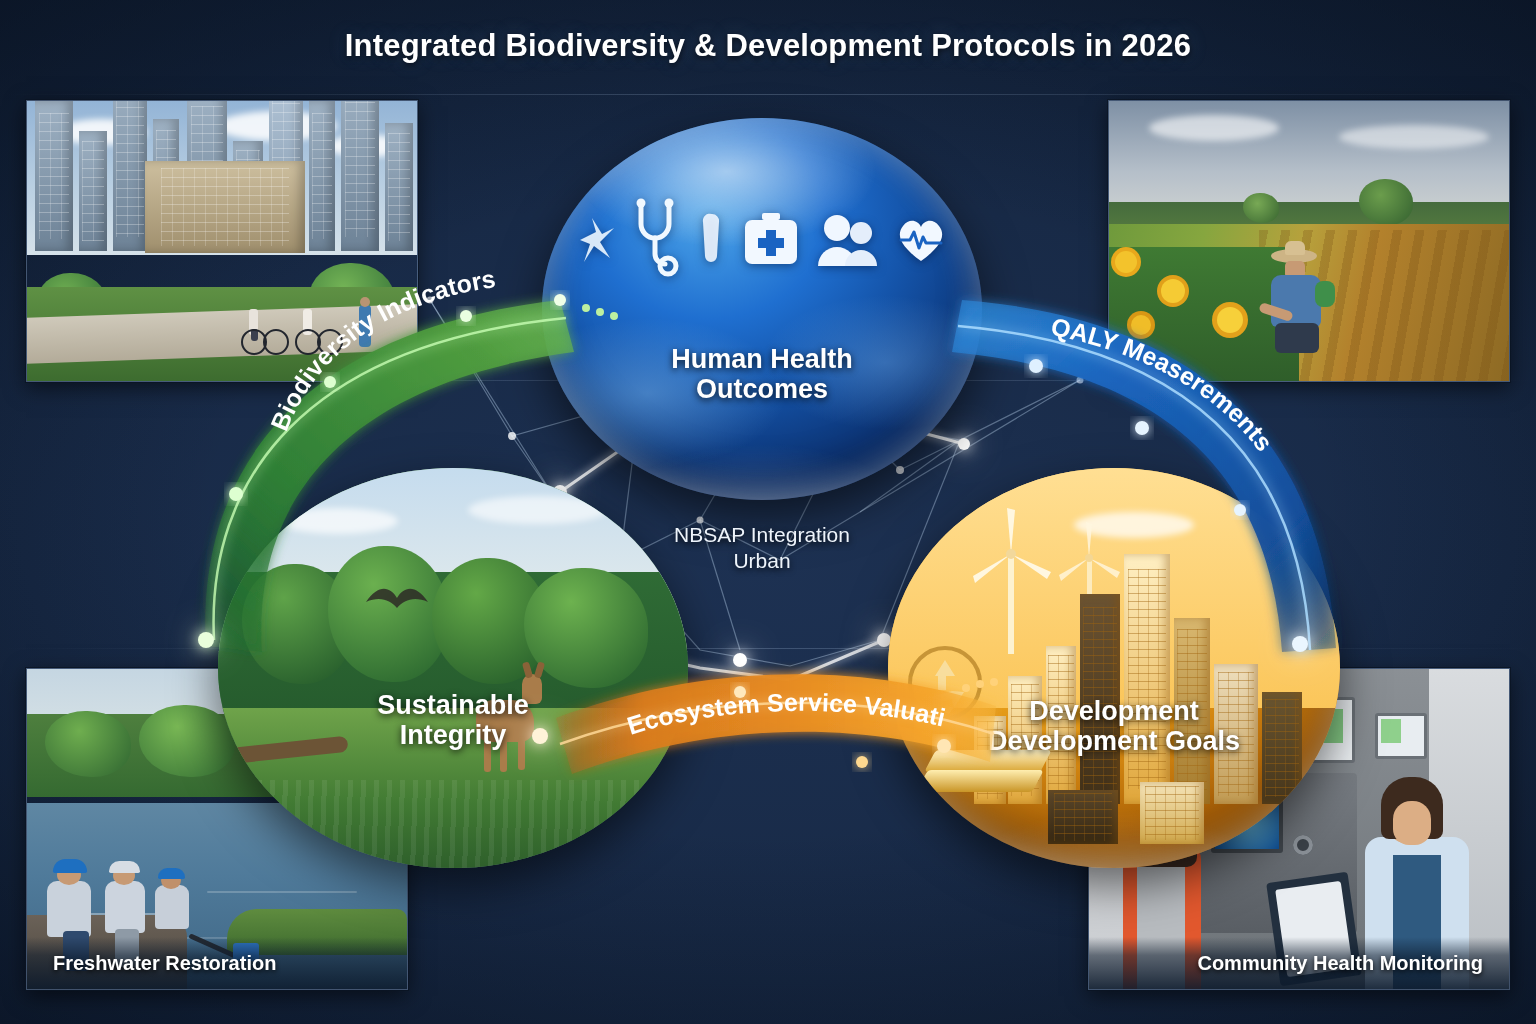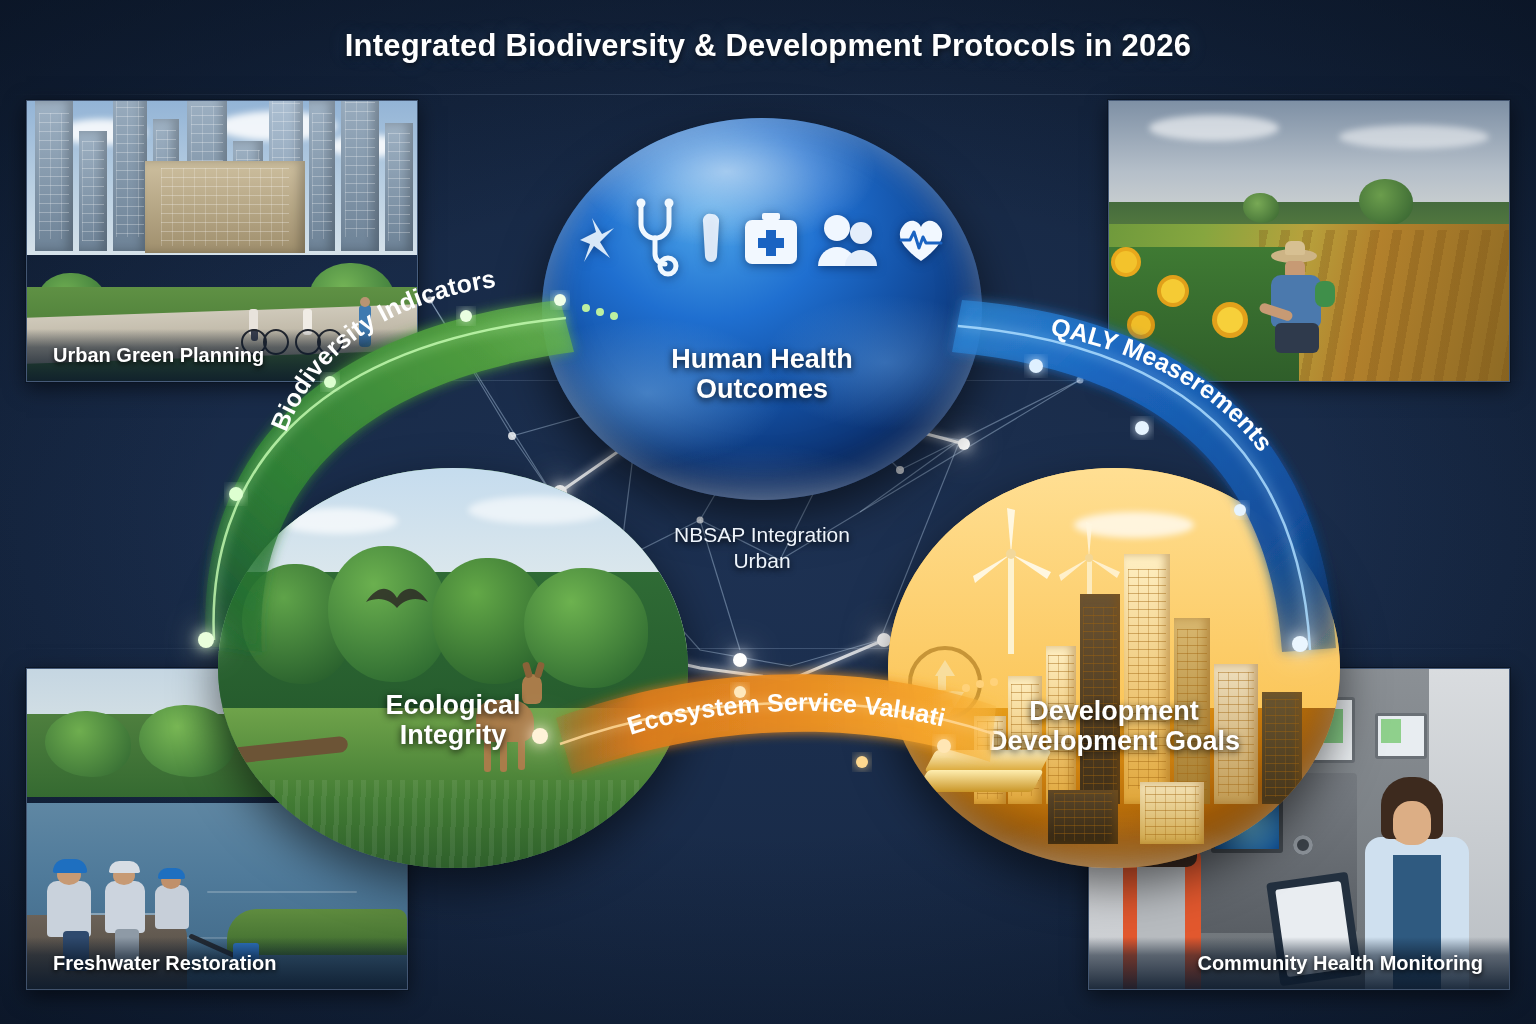"Urban Green Planning" div.cap { html: <div>Urban Green Planning</div> -> none }
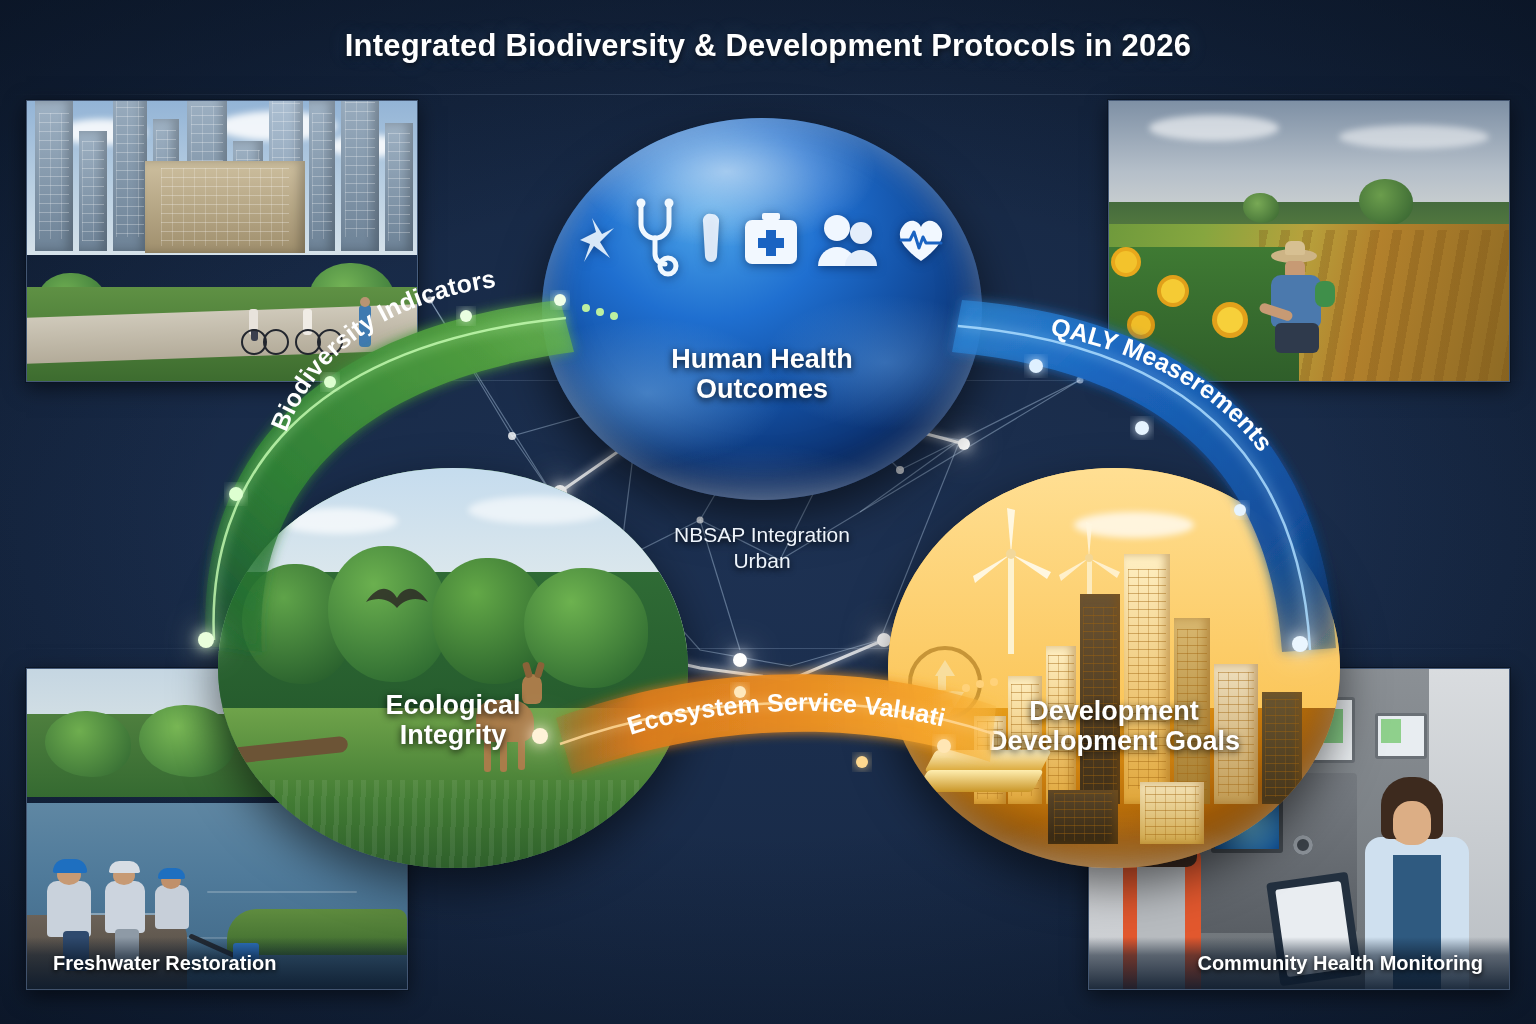"Ecological" div { text: Ecological -> Sustainable }
